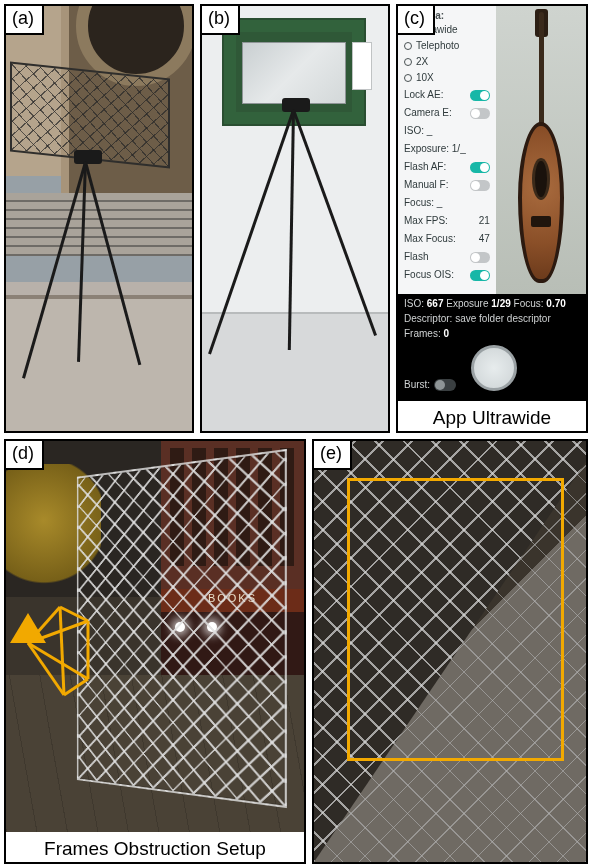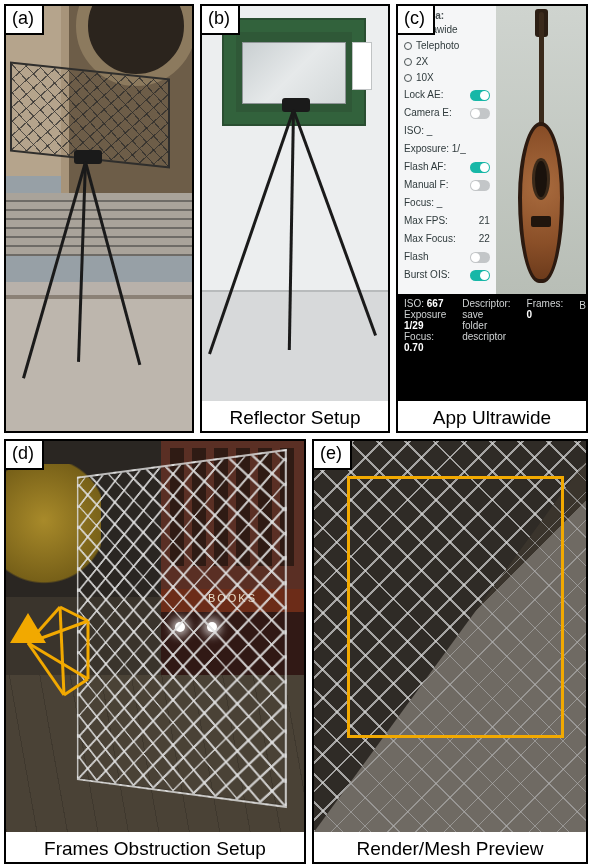"22" span { text: 22 -> 47 }
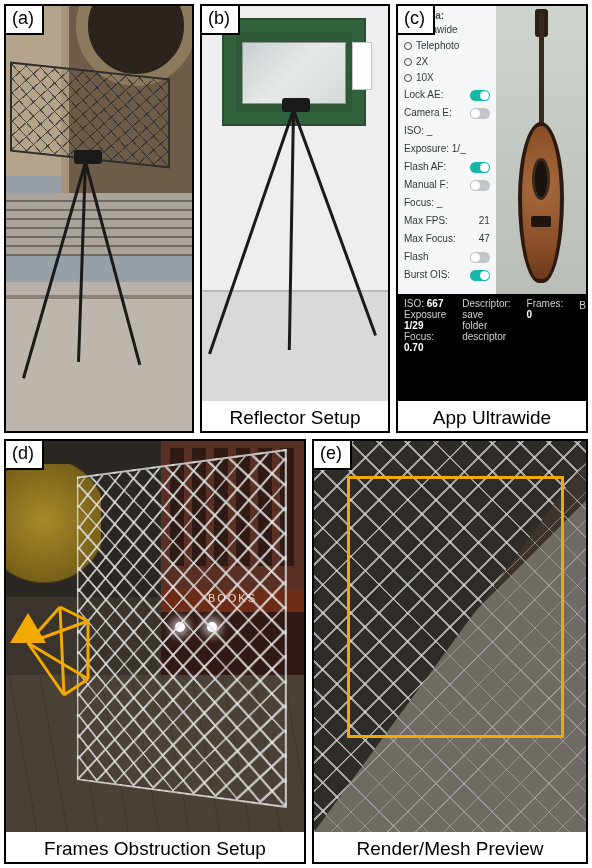"Burst OIS:" span { text: Burst -> Focus }
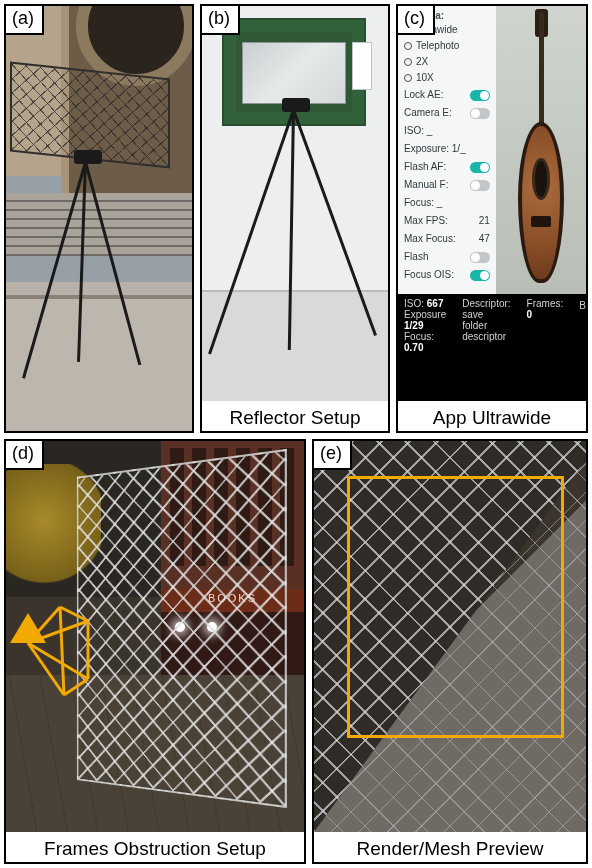"ISO: 667 Exposure 1/29 Focus:" .panel-c .statusbar { flex-direction: row -> column; gap: 16px -> 4px }
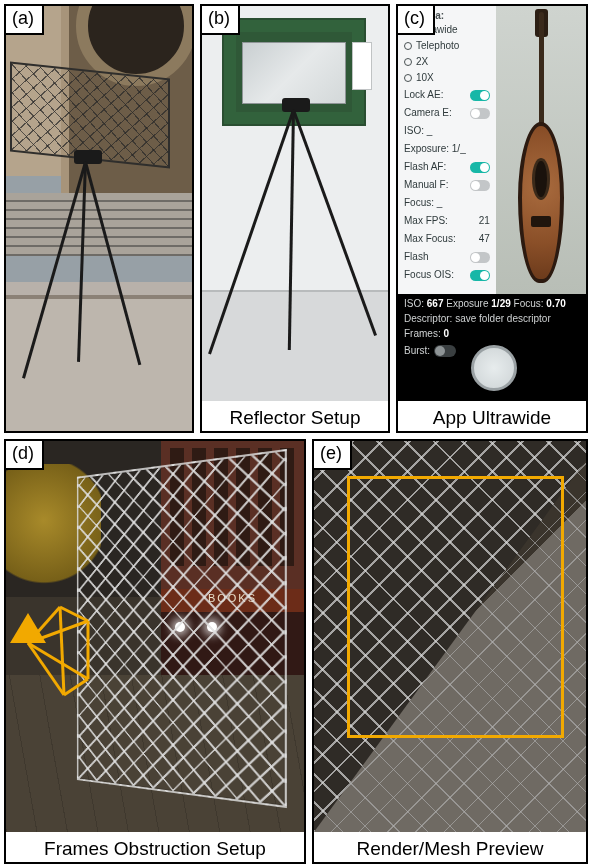"Burst:" .panel-c .statusbar .controls { align-items: flex-start -> flex-end }
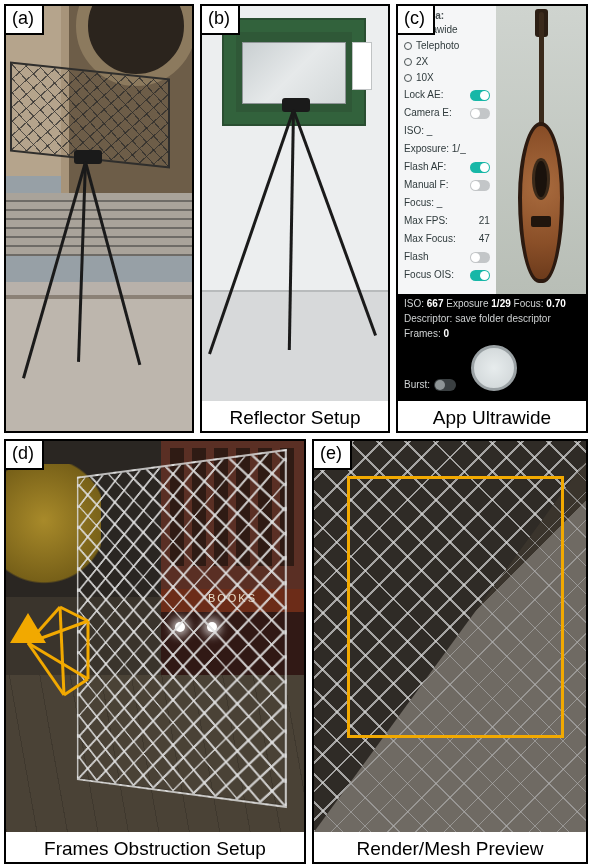"Reflector Setup" figcaption.caption { html: <figcaption>Reflector Setup</figcaption> -> none }
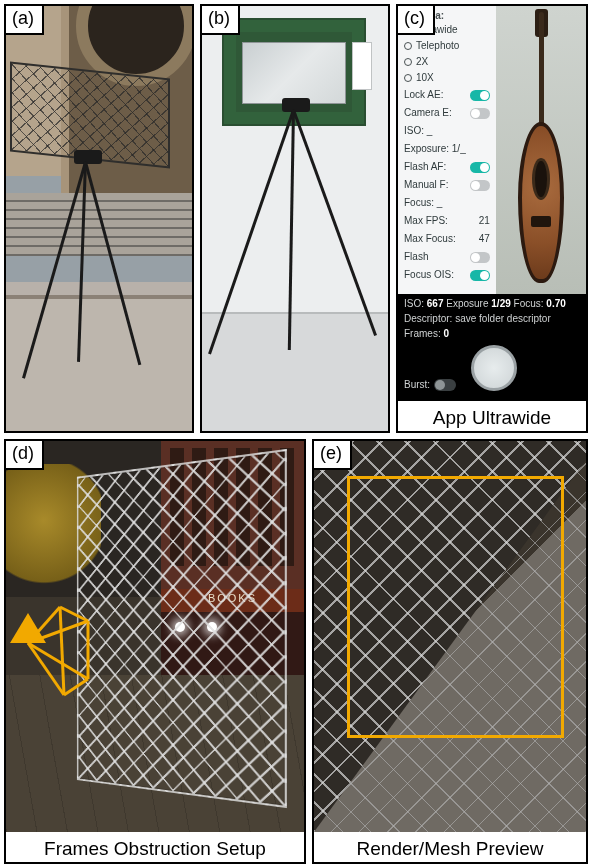"Render/Mesh Preview" figcaption.caption { html: <figcaption>Render/Mesh Preview</figcaption> -> none }
